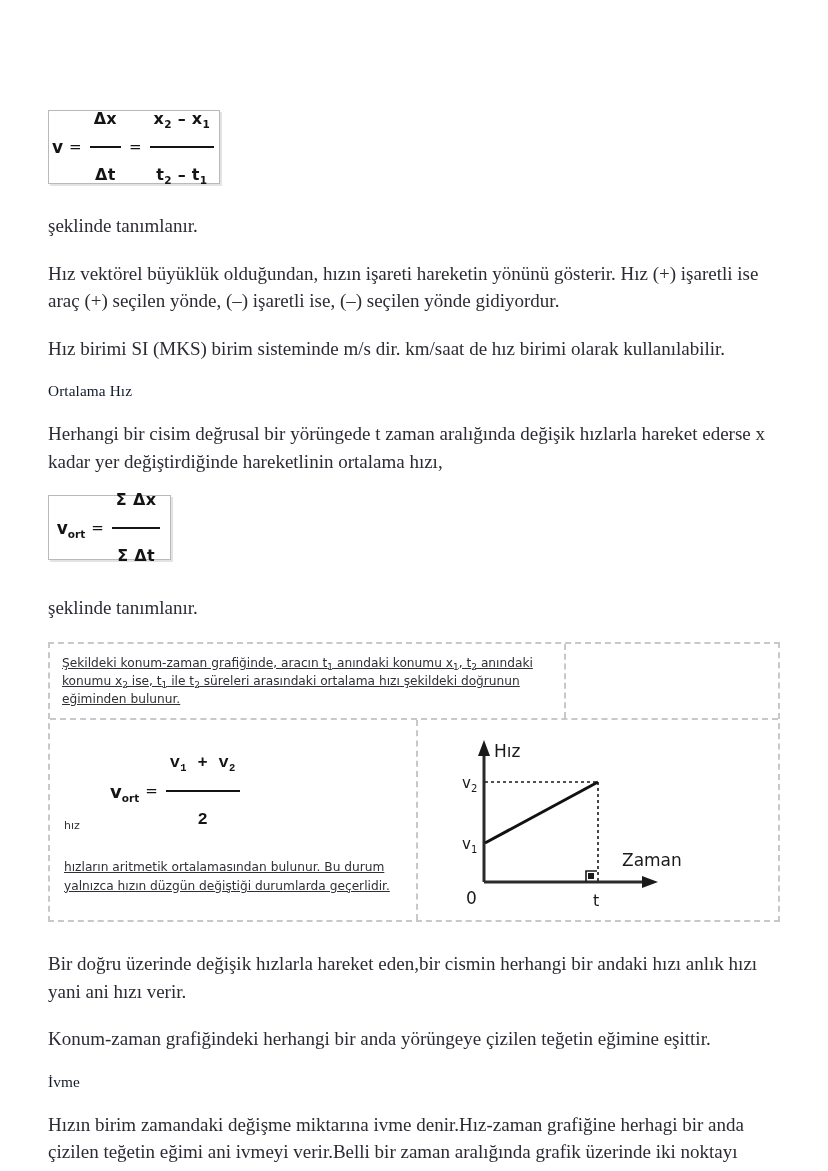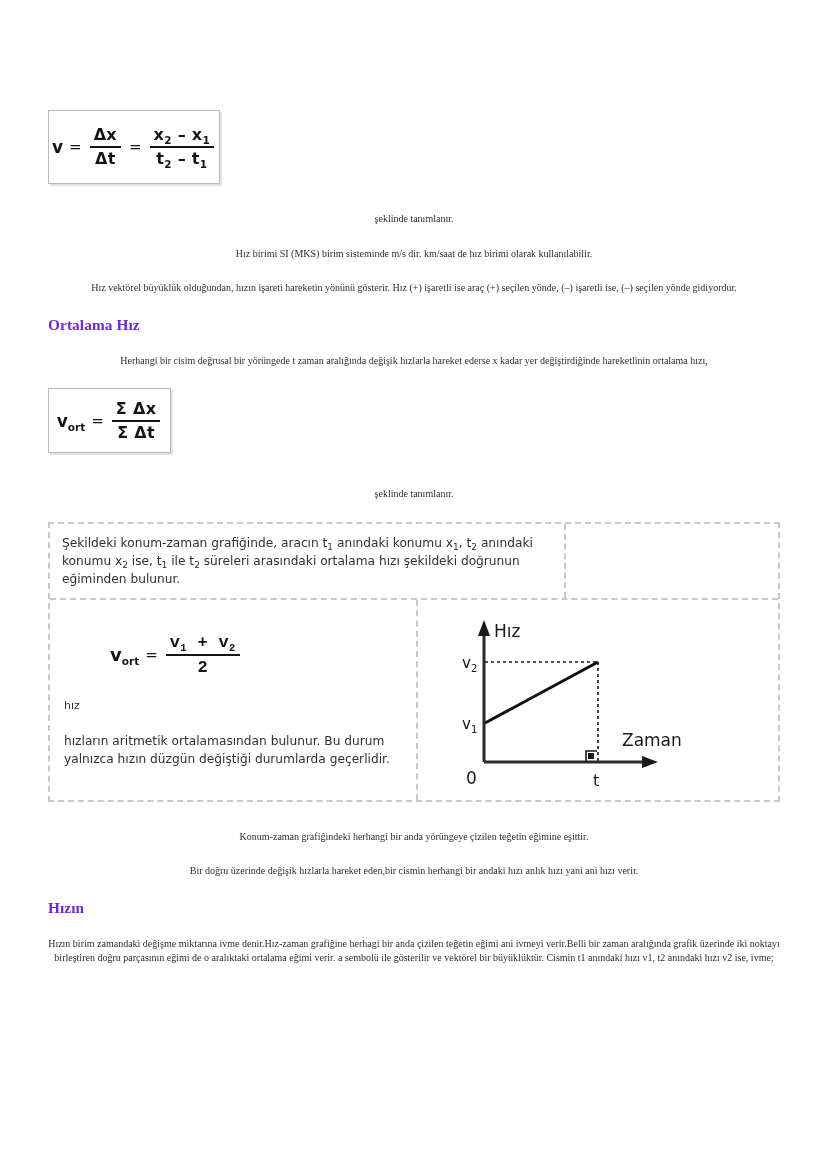"Δx" .frac { gap: none -> 16px }
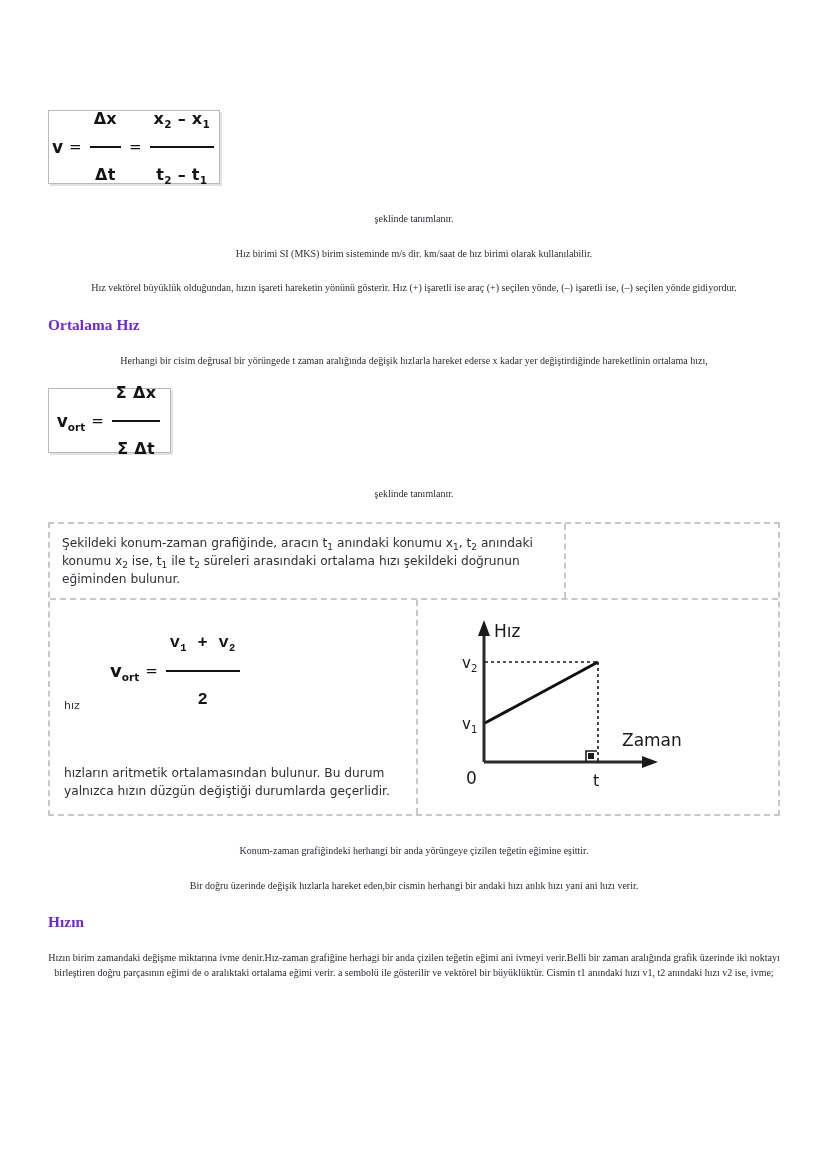"şeklinde tanımlanır." p.body-text { font-size: 10px -> 19px; text-align: center -> left }
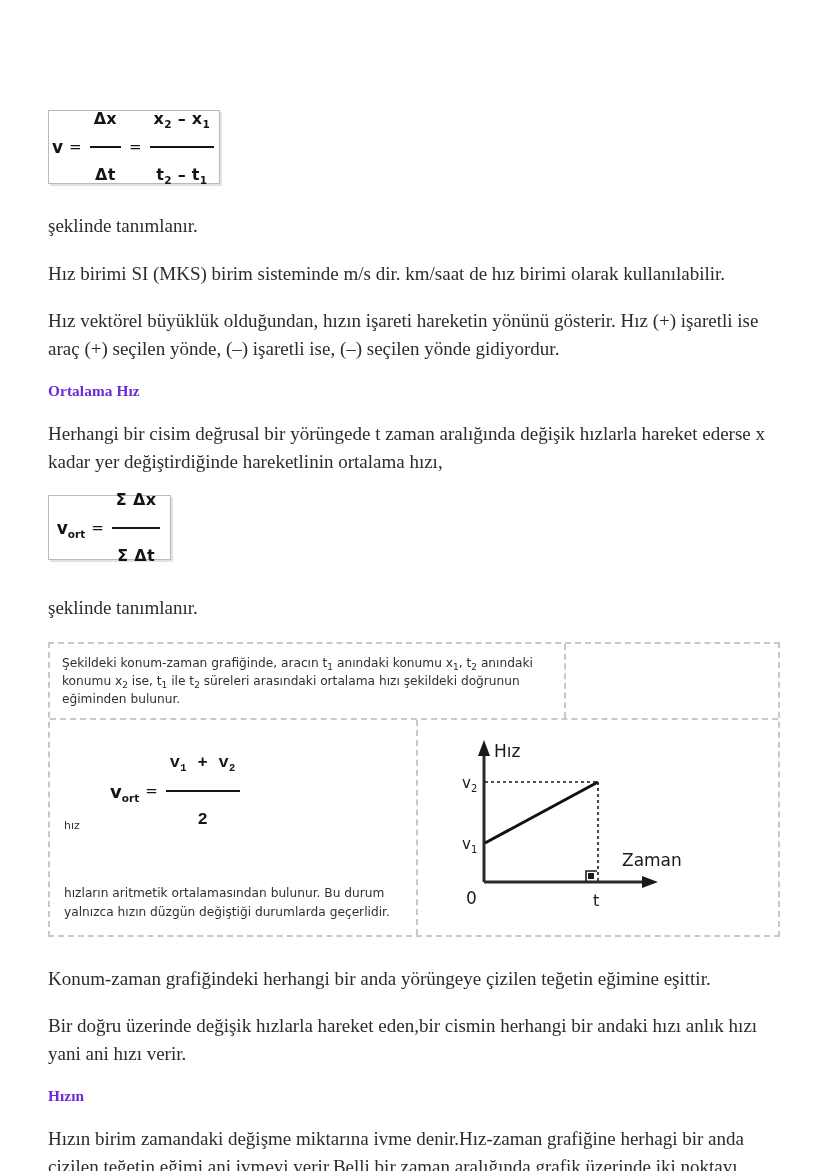"Hız birimi SI (MKS) birim" p.body-text { order: before "Hız vektörel büyüklük olduğundan, hızın" -> after "Hız vektörel büyüklük olduğundan, hızın" }
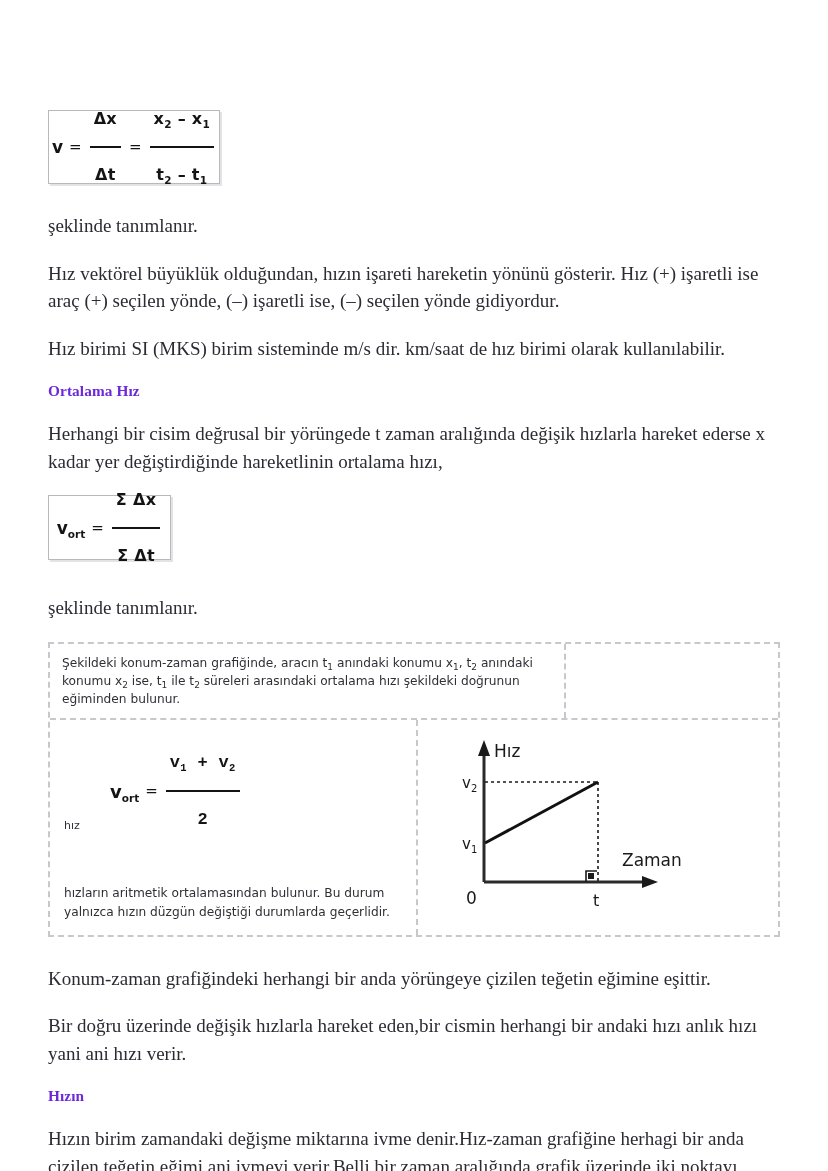"Ortalama Hız" h3.section-head { color: #6d28d9 -> #0f172a; font-weight: bold -> normal }
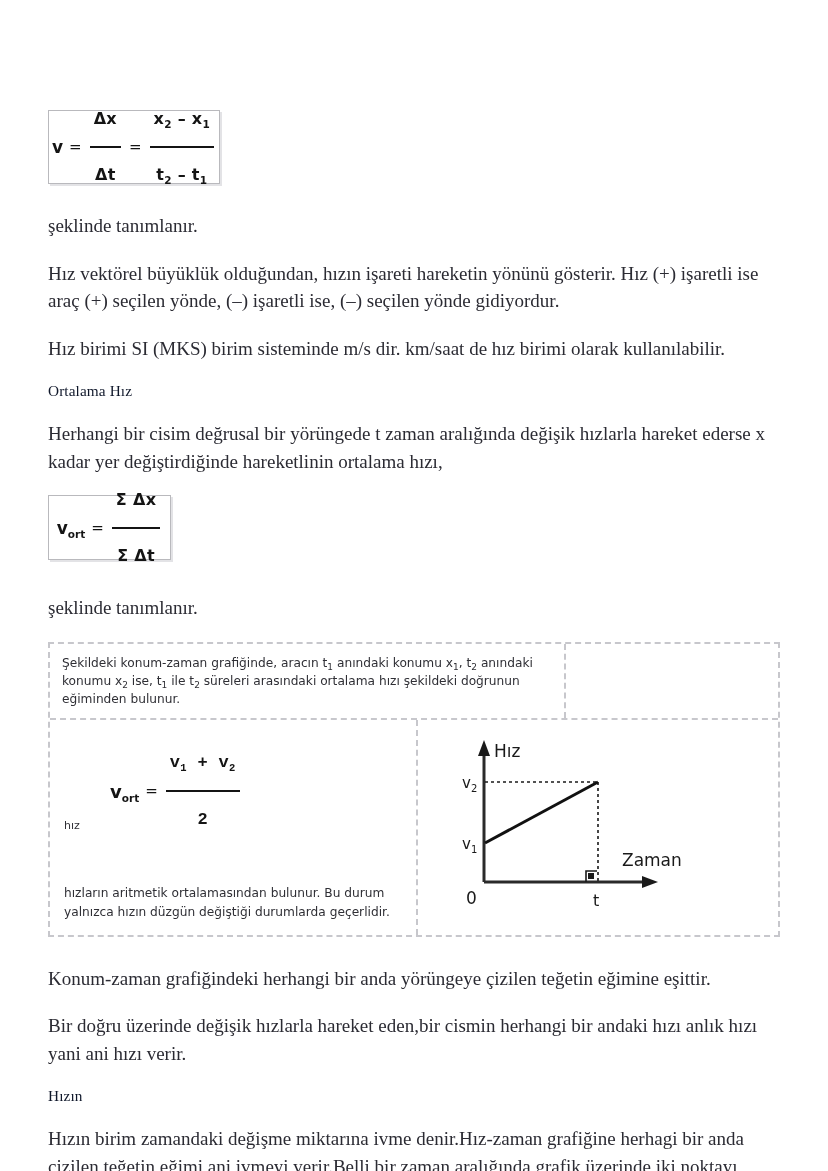"Şekildeki konum-zaman grafiğinde, aracın" .note-text { text-decoration: none -> underline }
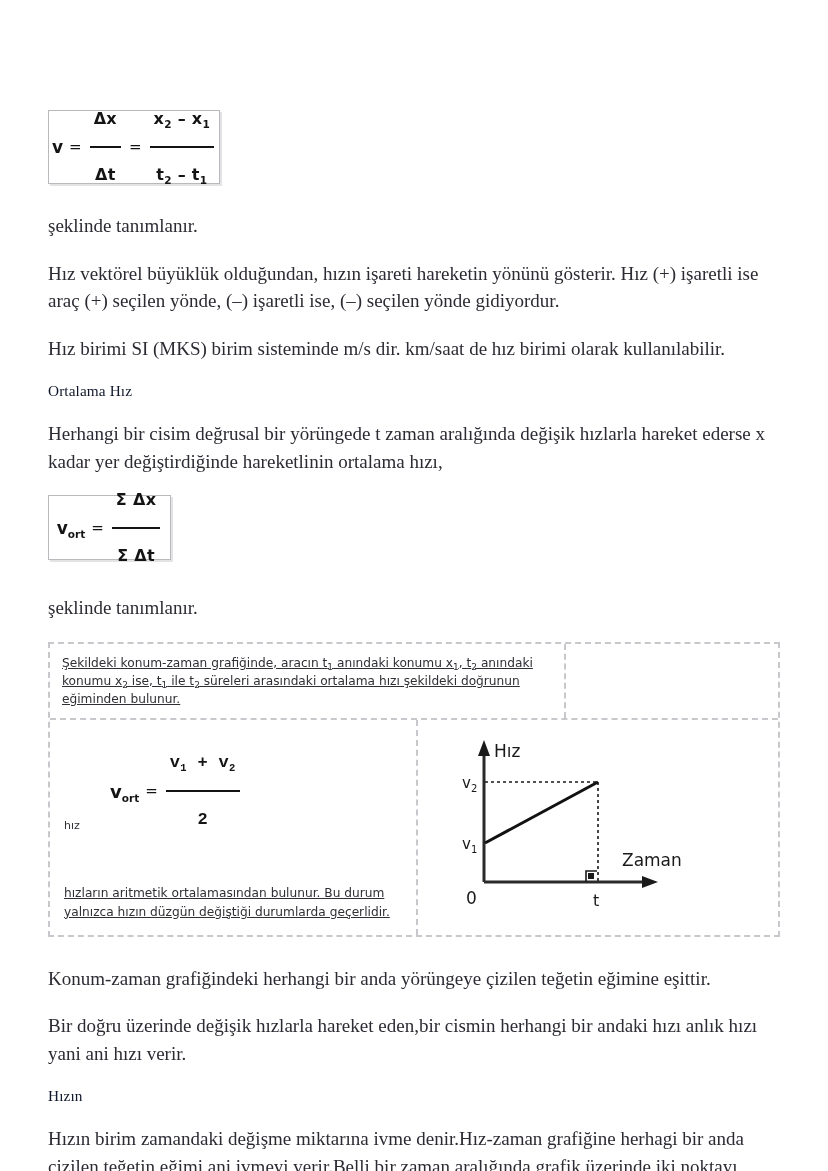"hızların aritmetik ortalamasından" p.note-text { margin-top: 54px -> 28px }
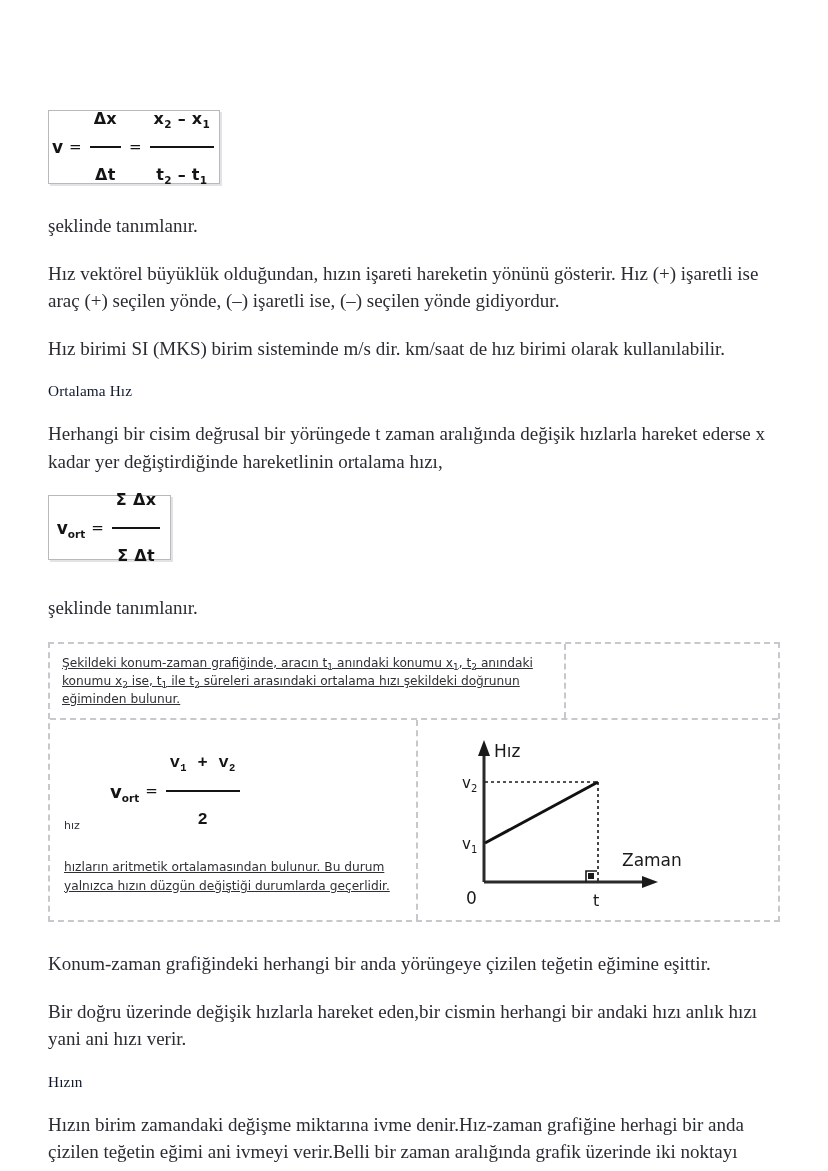"Konum-zaman grafiğindeki herhangi bir" p.body-text { order: before "Bir doğru üzerinde değişik hızlarla" -> after "Bir doğru üzerinde değişik hızlarla" }
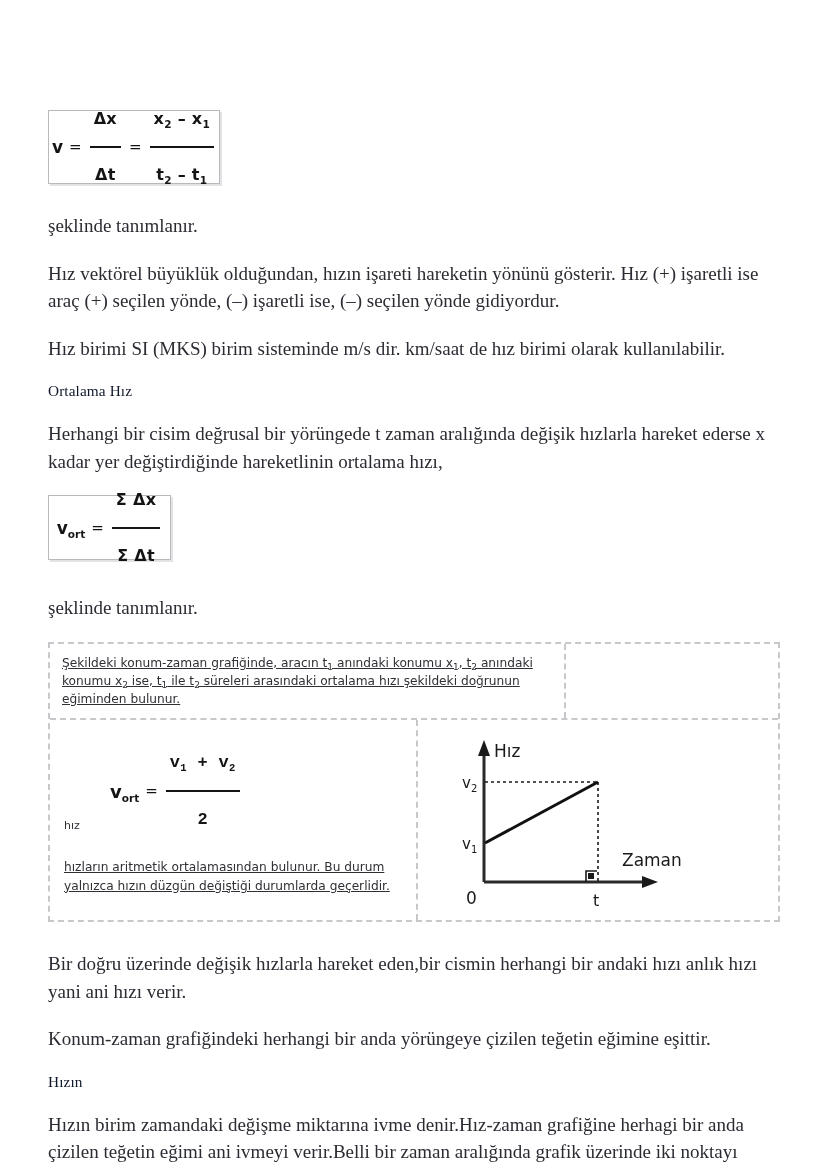"Hızın" h3.section-head { text: Hızın -> İvme }
